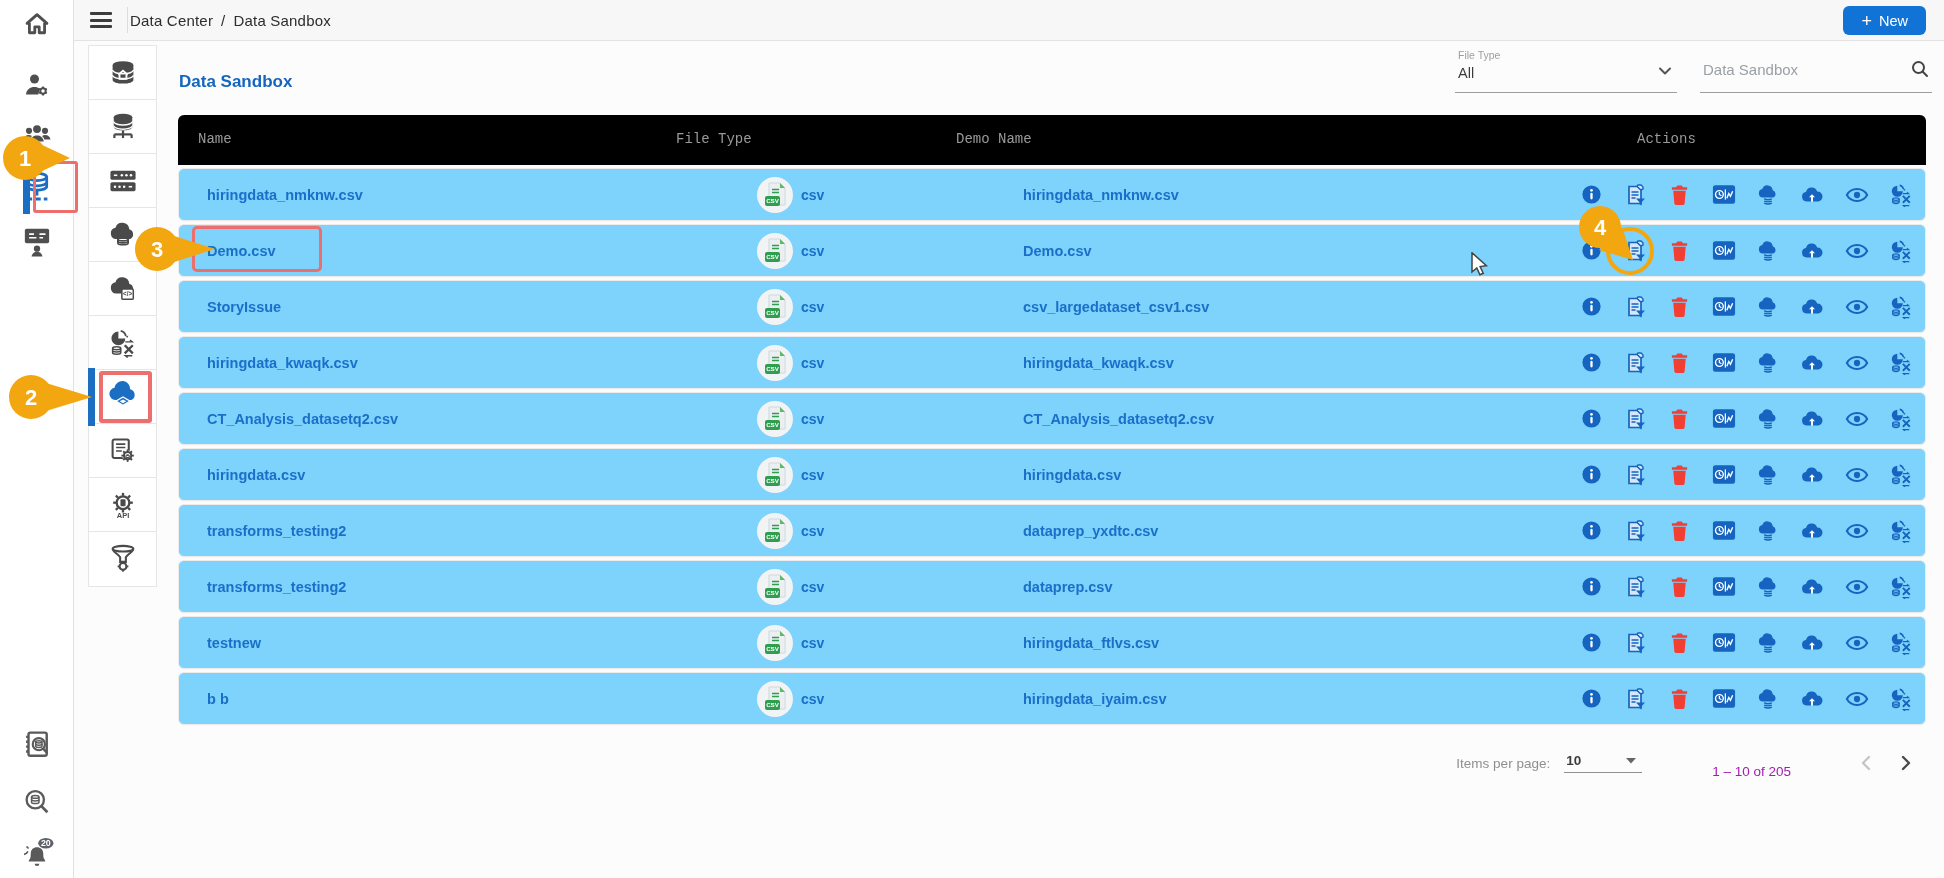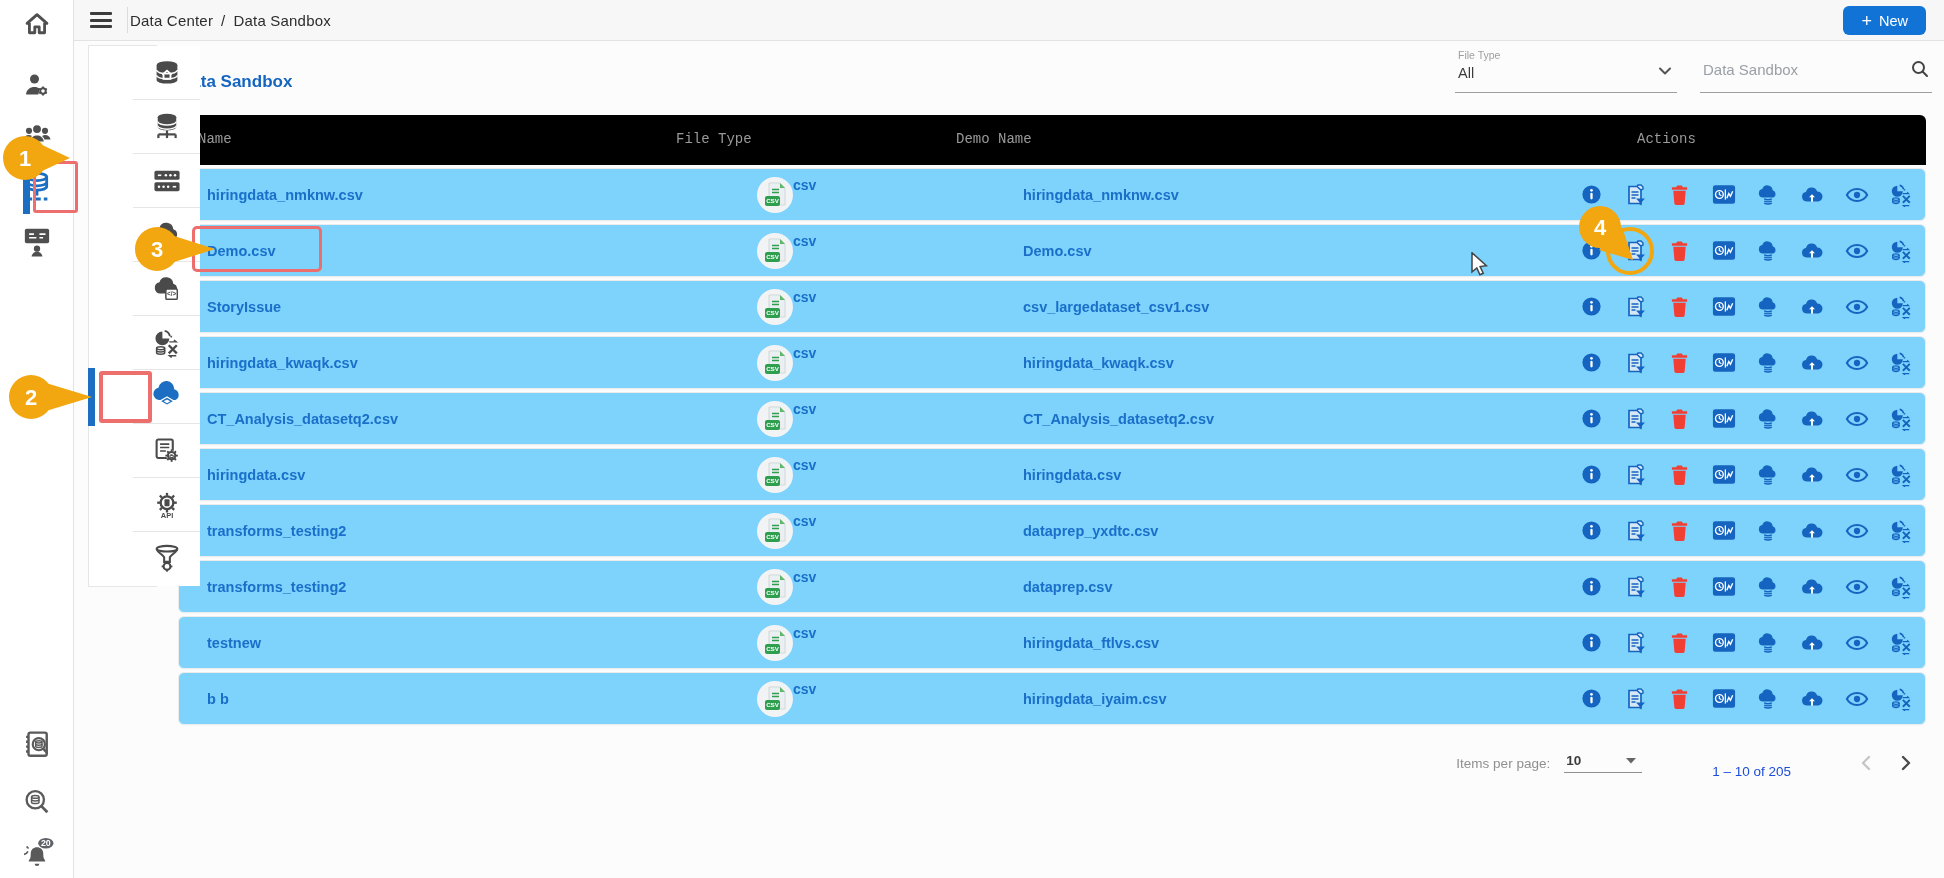"csv" .cell-filetype { align-items: flex-start -> center; gap: none -> 8px }
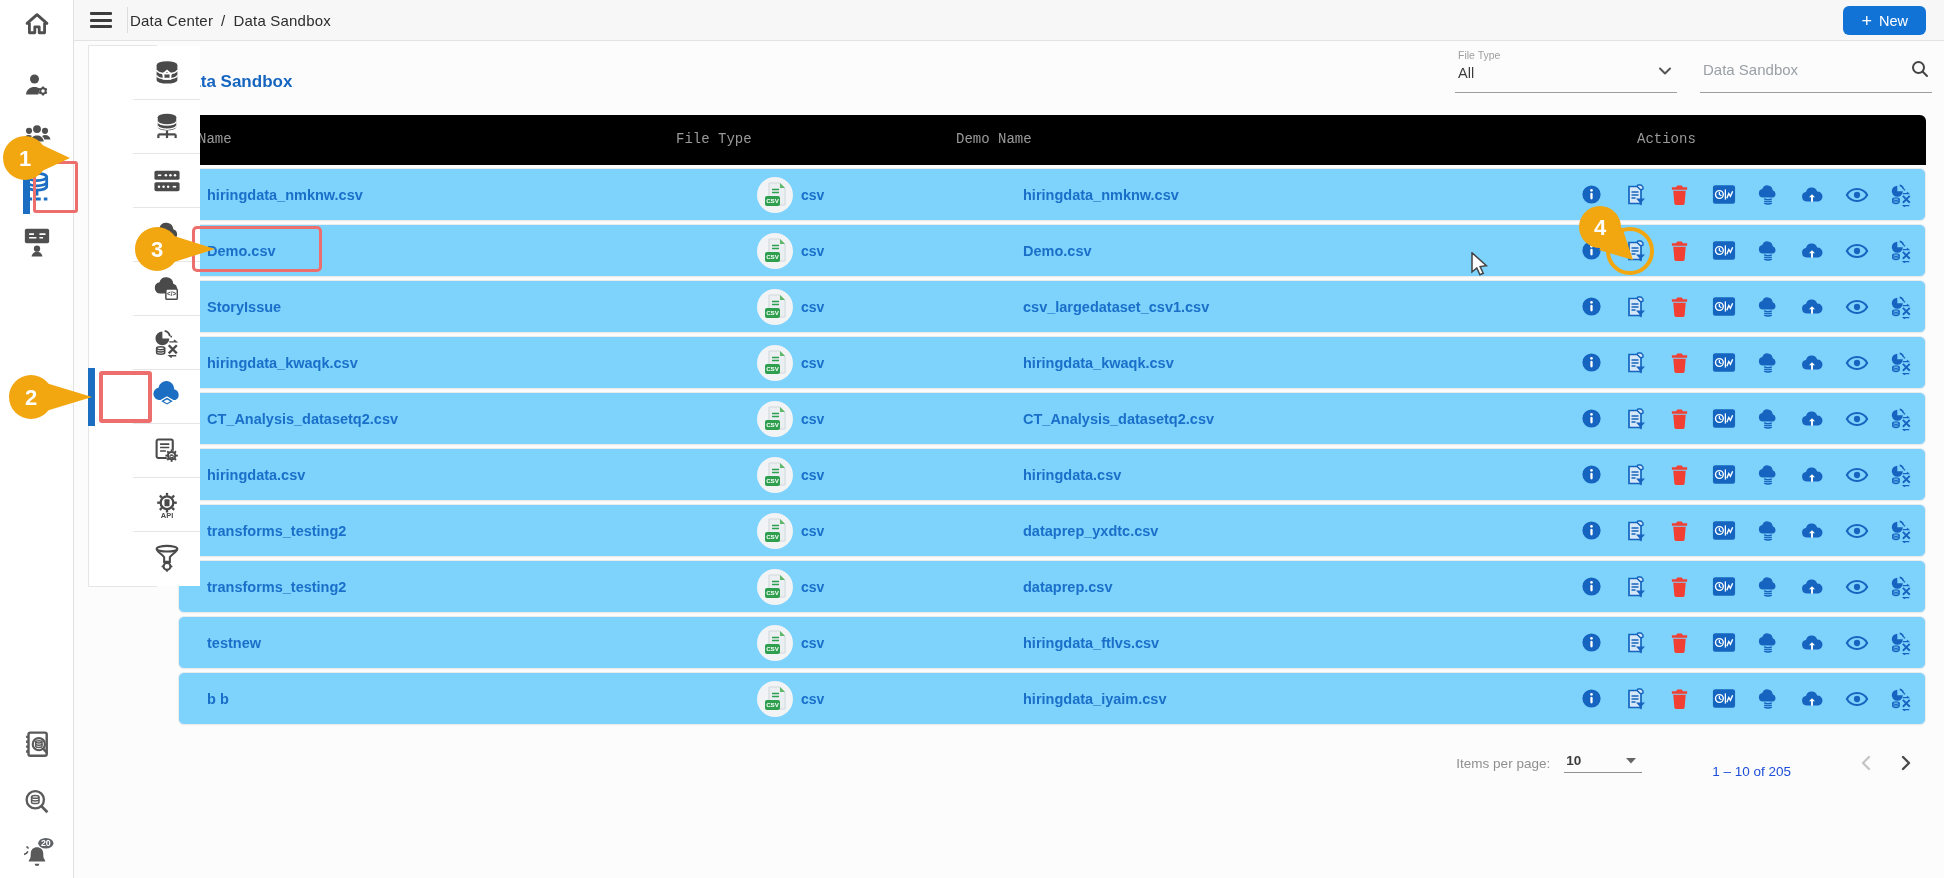"API" .rail2 { padding-left: 44px -> none }
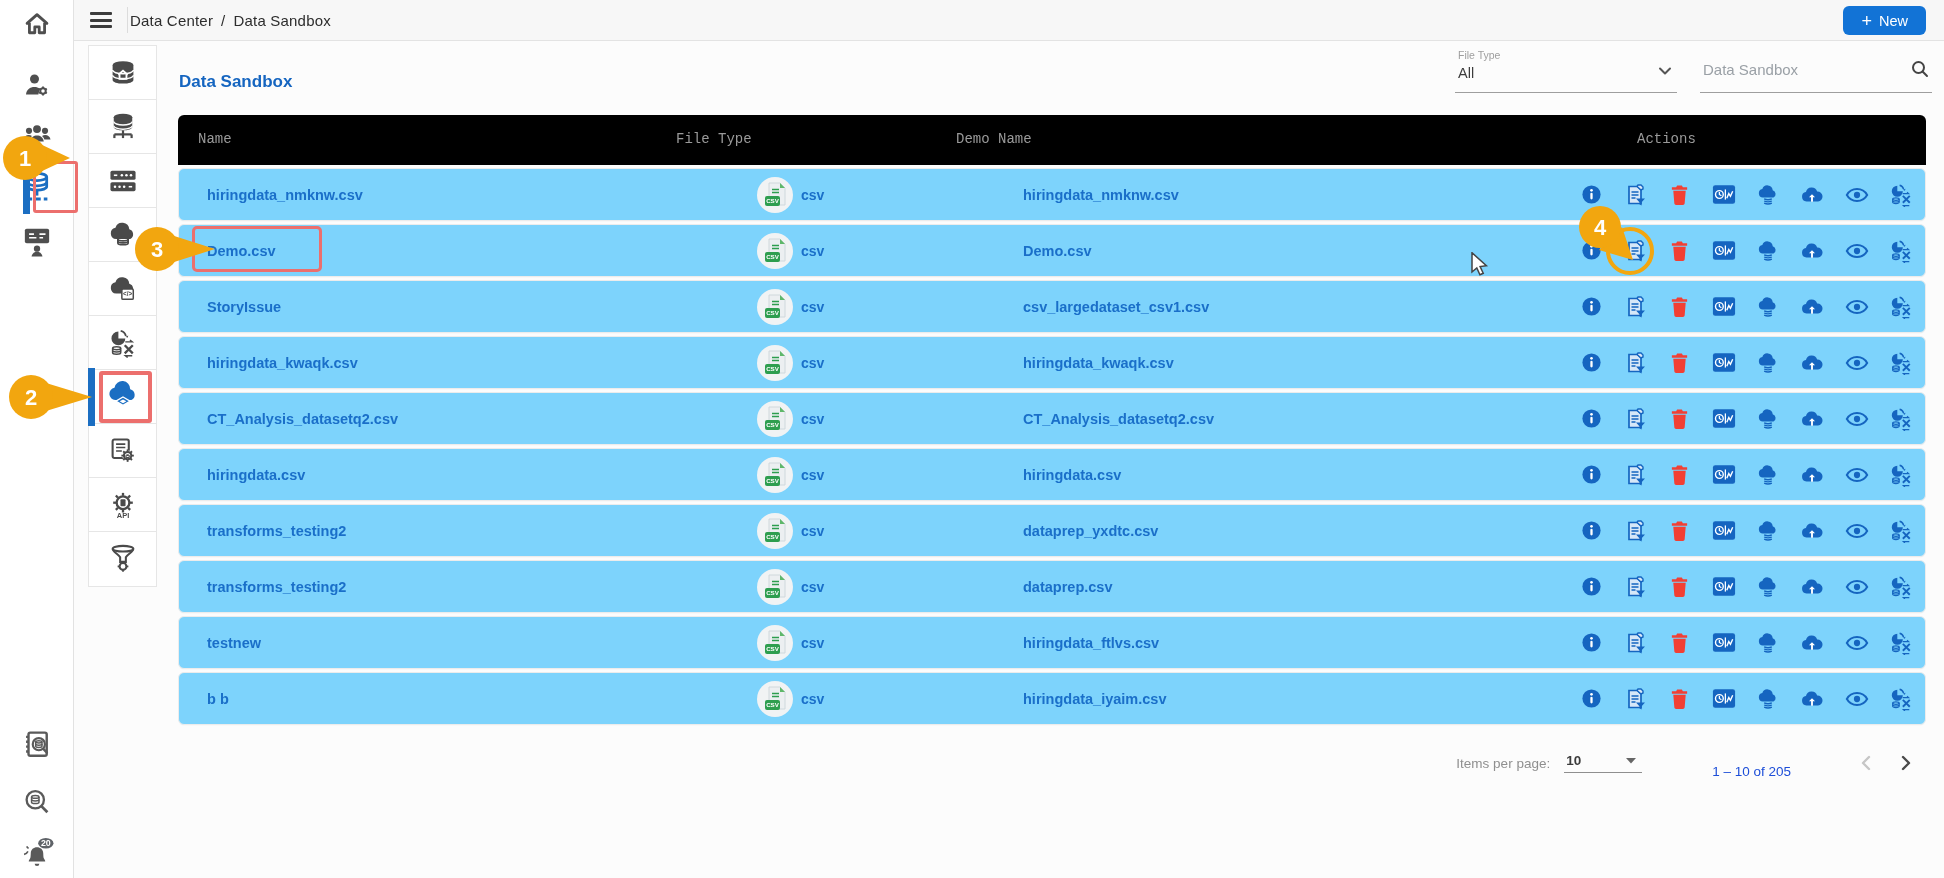"1 – 10 of 205" .range-text { color: #1d4ed8 -> #a21caf }
